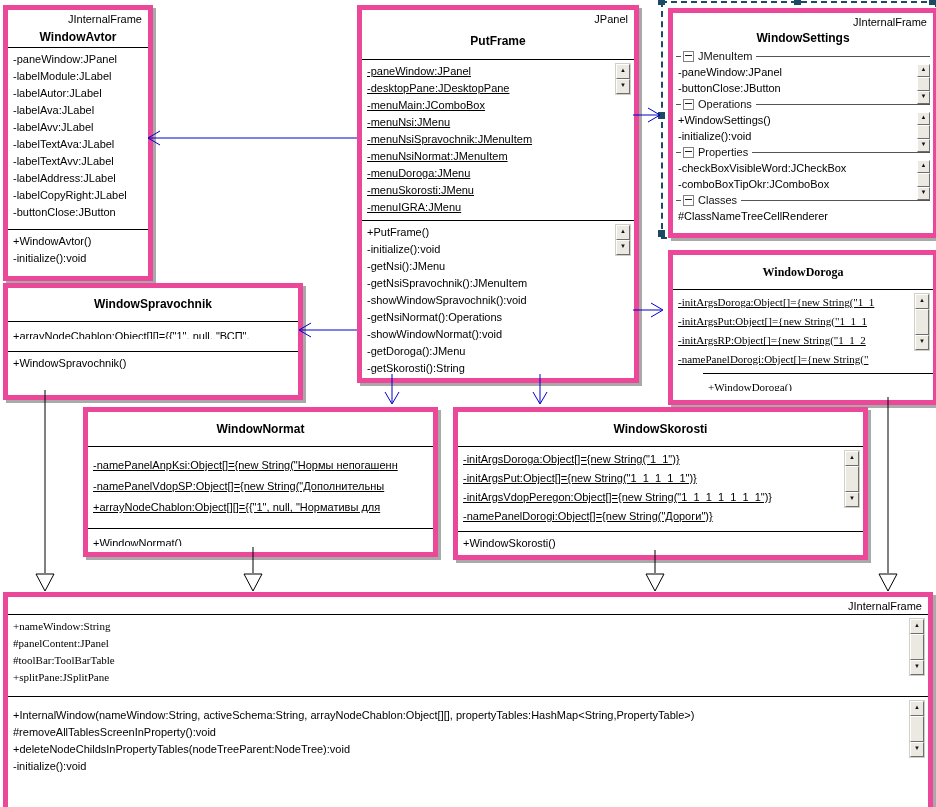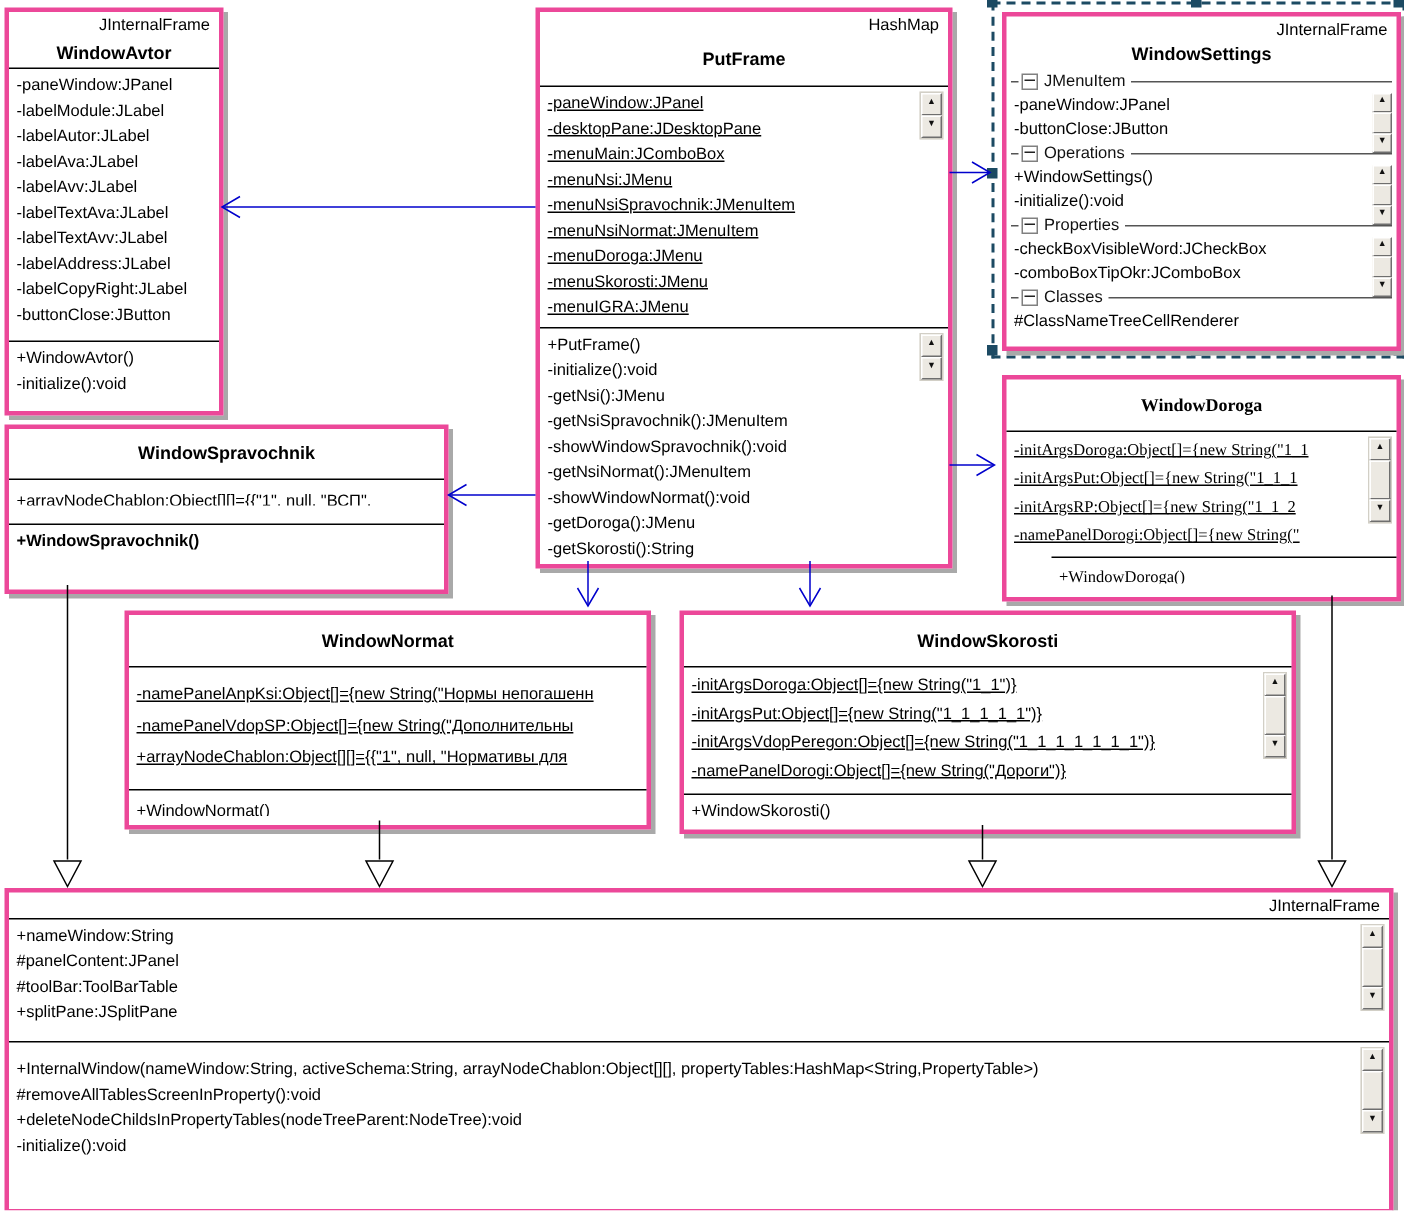"JInternalFrame" .cls { border: 3px solid #ec4899 -> 5px solid #ec4899 }
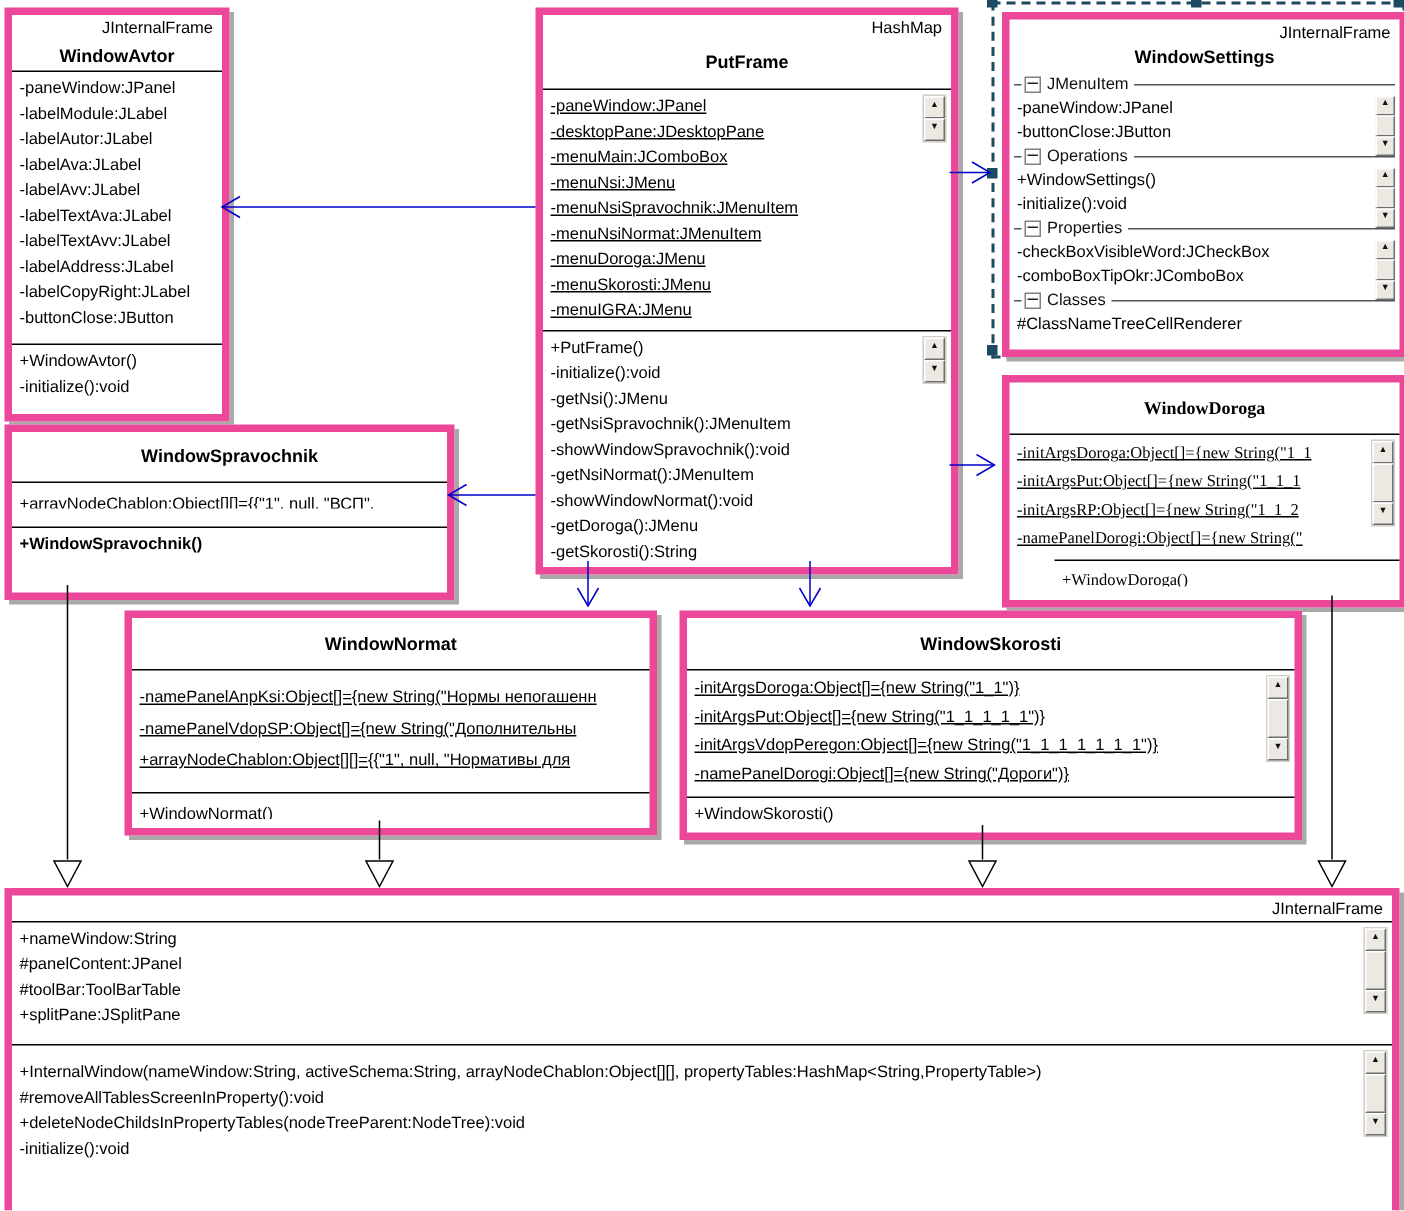"HashMap" div.stereo { text: HashMap -> JPanel }
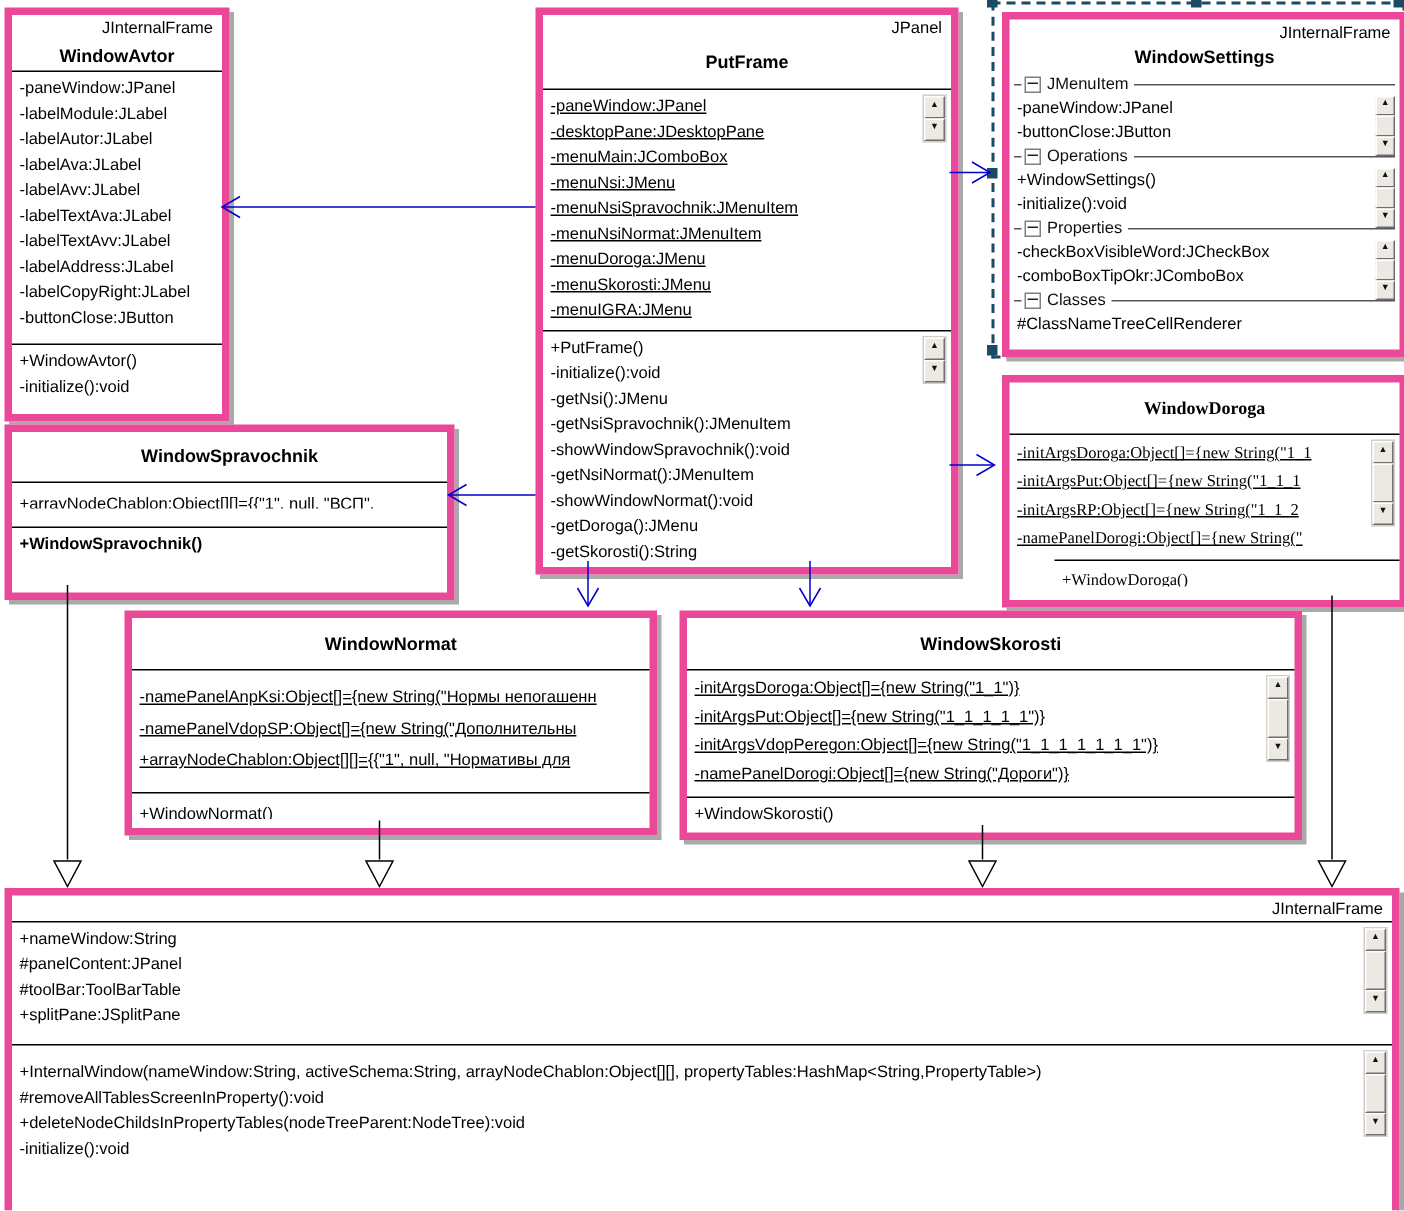"-getNsiNormat():JMenuItem" div.row { text: :JMenuItem -> :Operations }
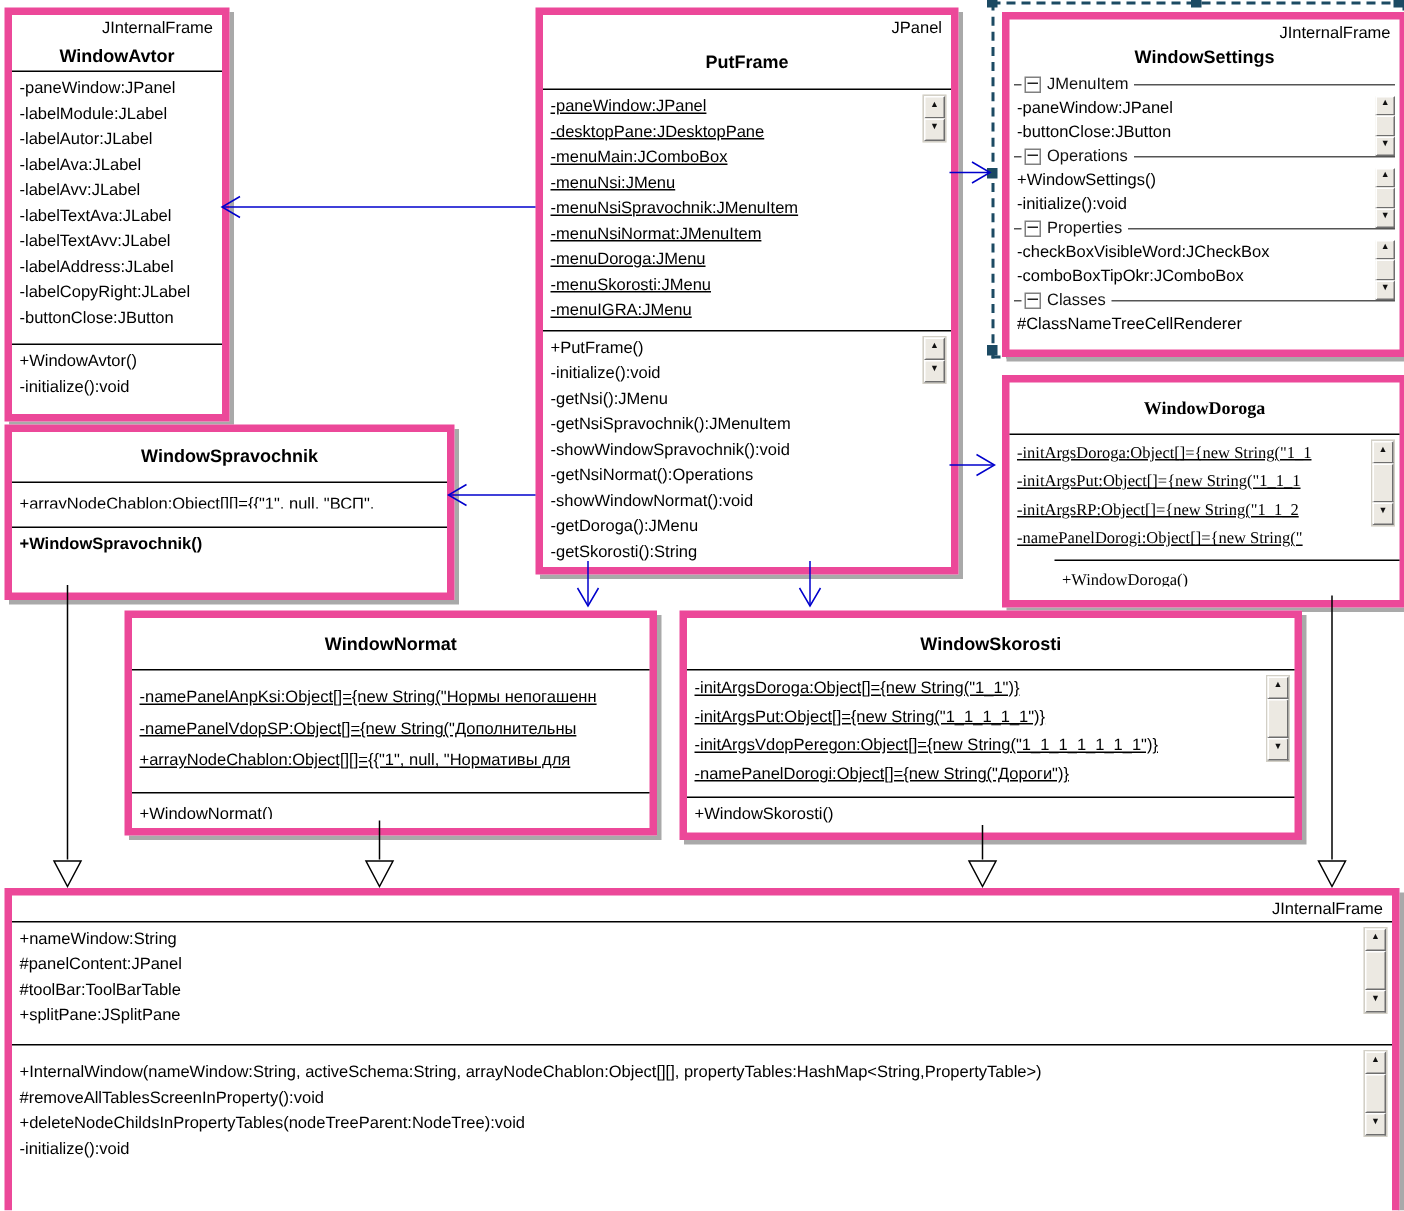"+WindowSpravochnik()" div.comp { font-weight: bold -> none }
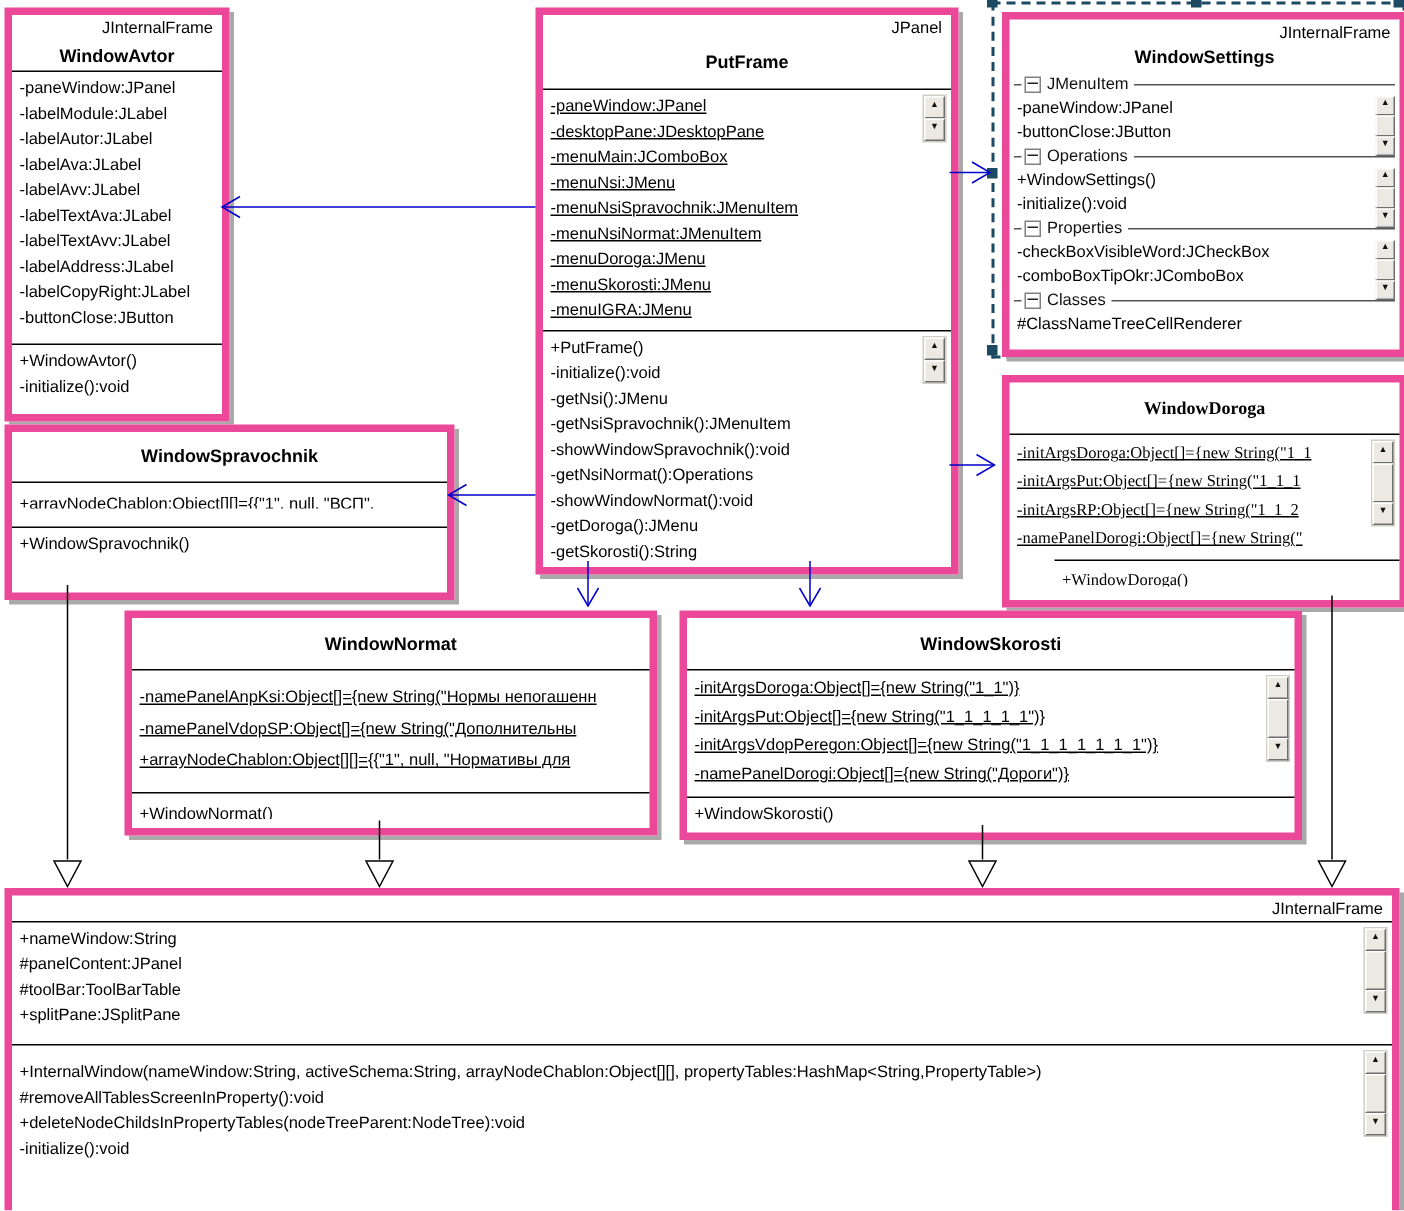"+nameWindow:String" div.comp { font-family: none -> Liberation Serif, serif }
